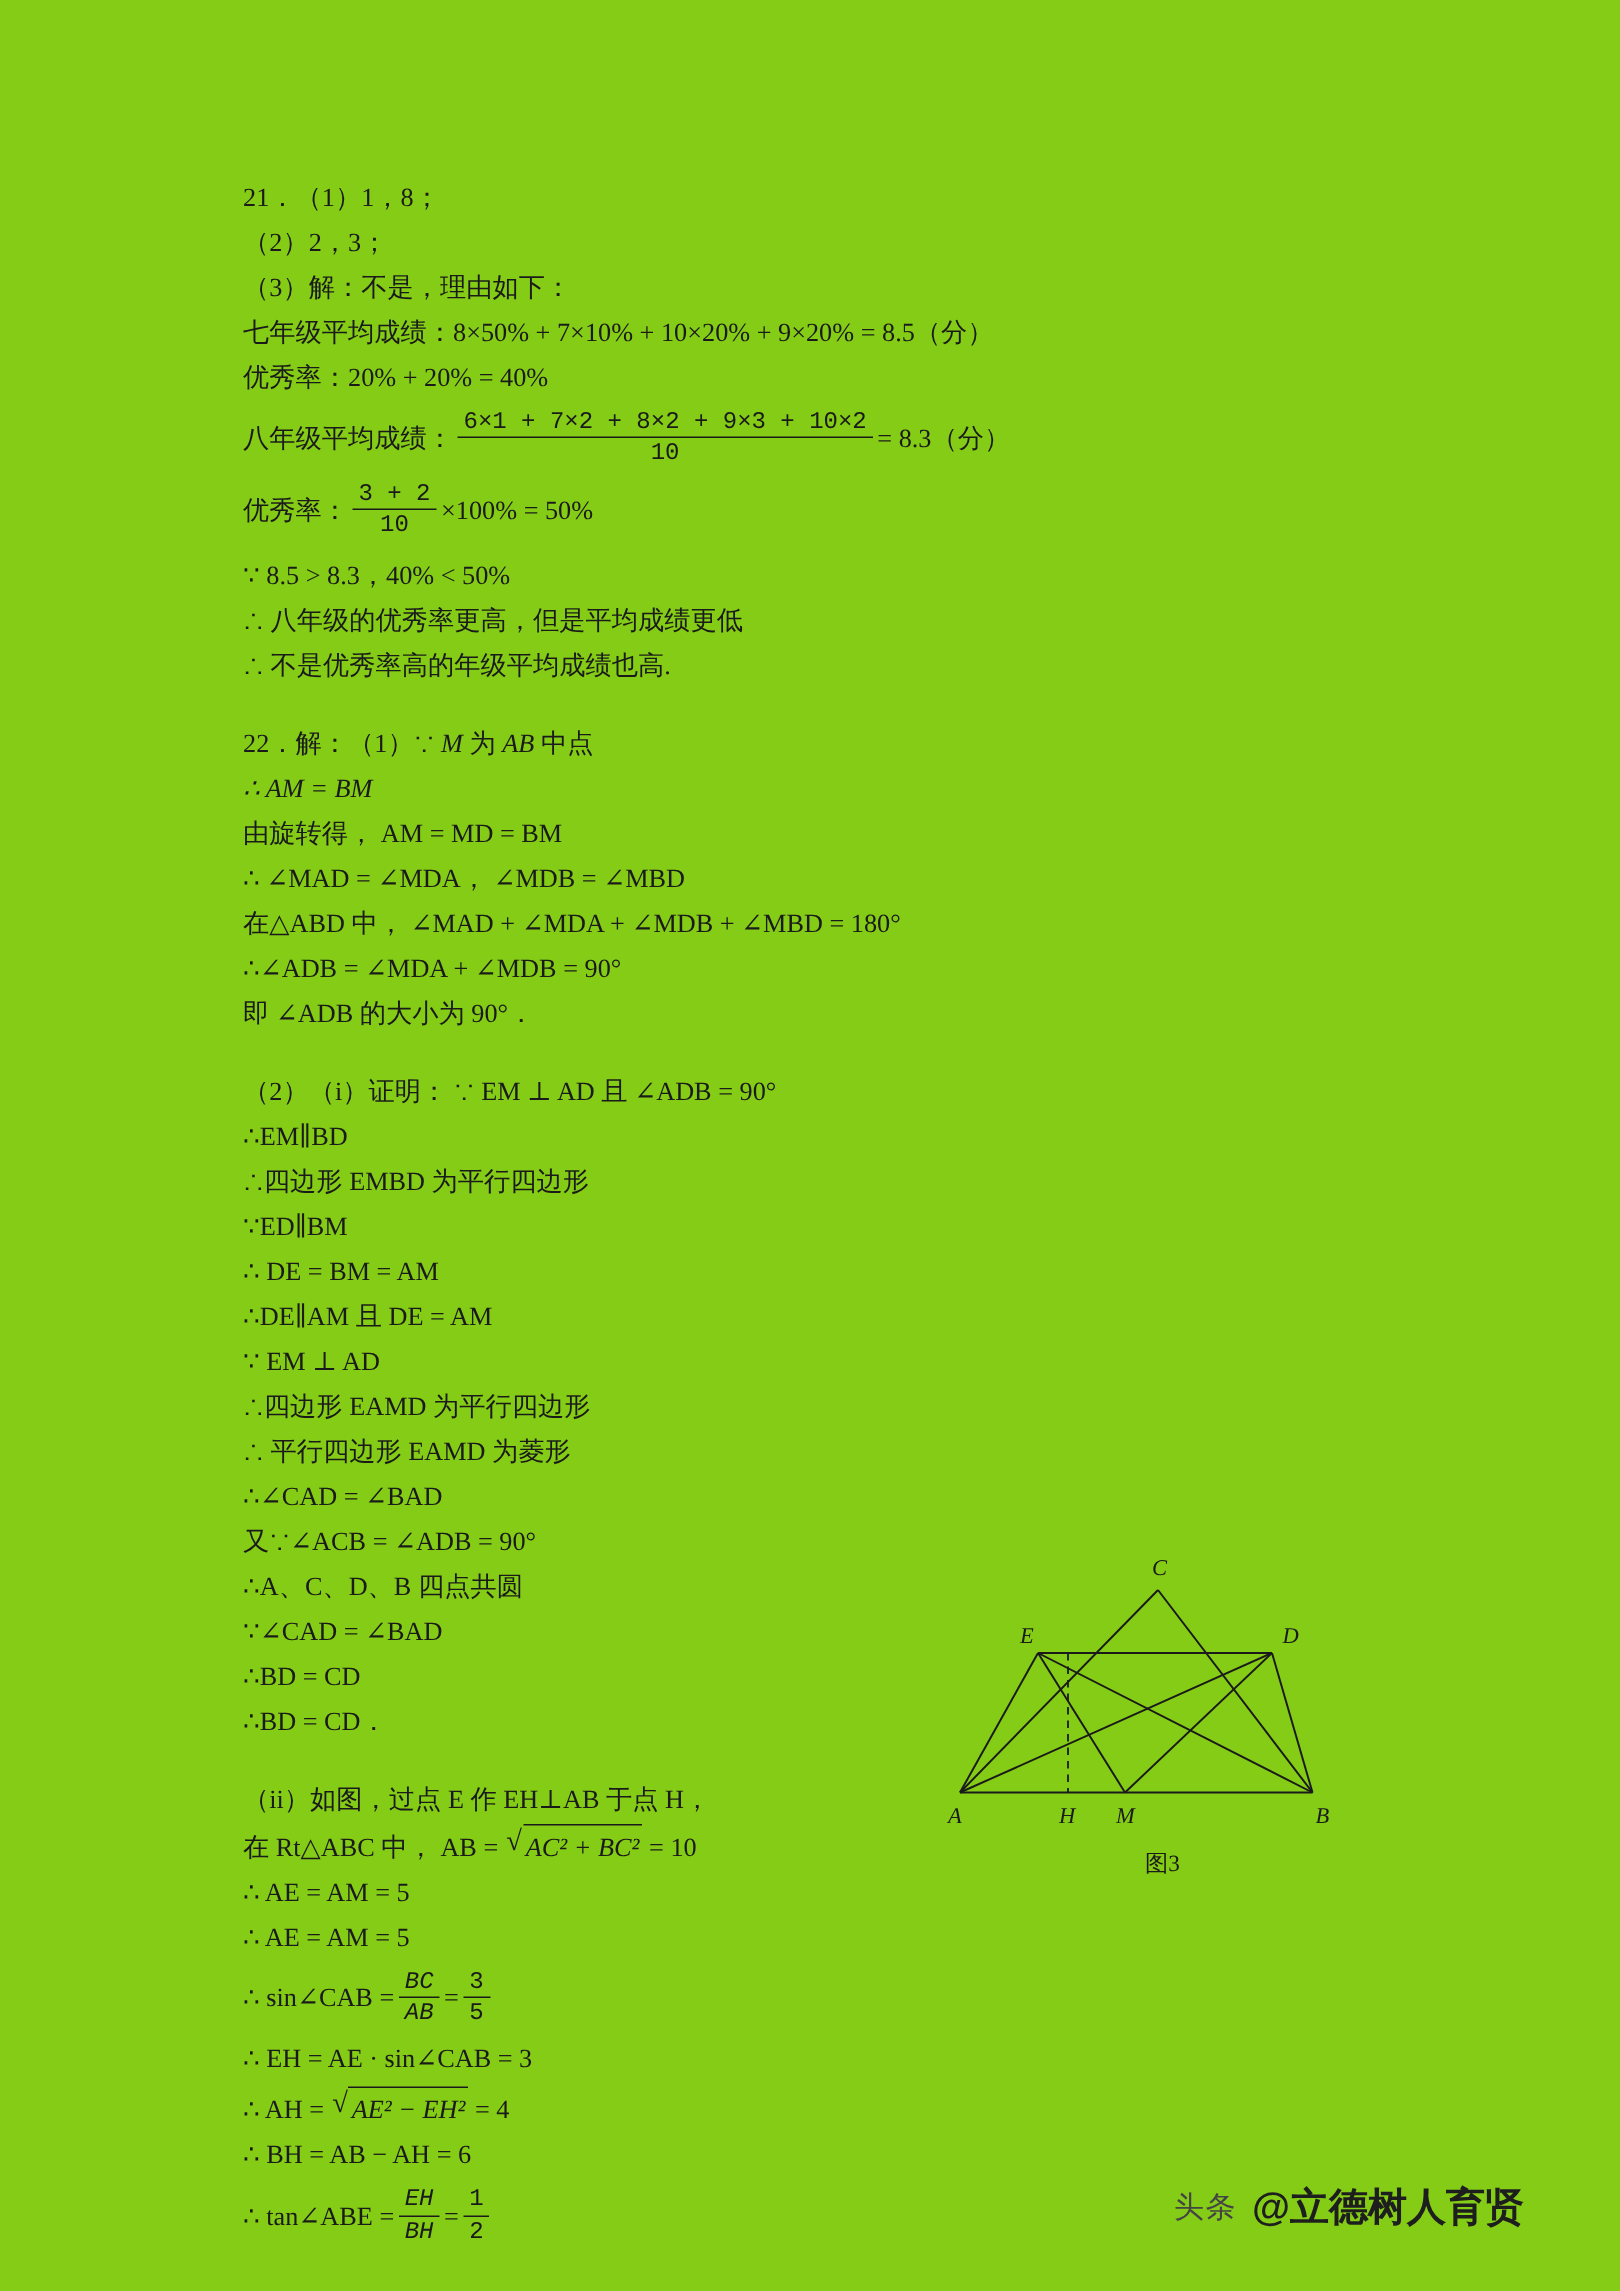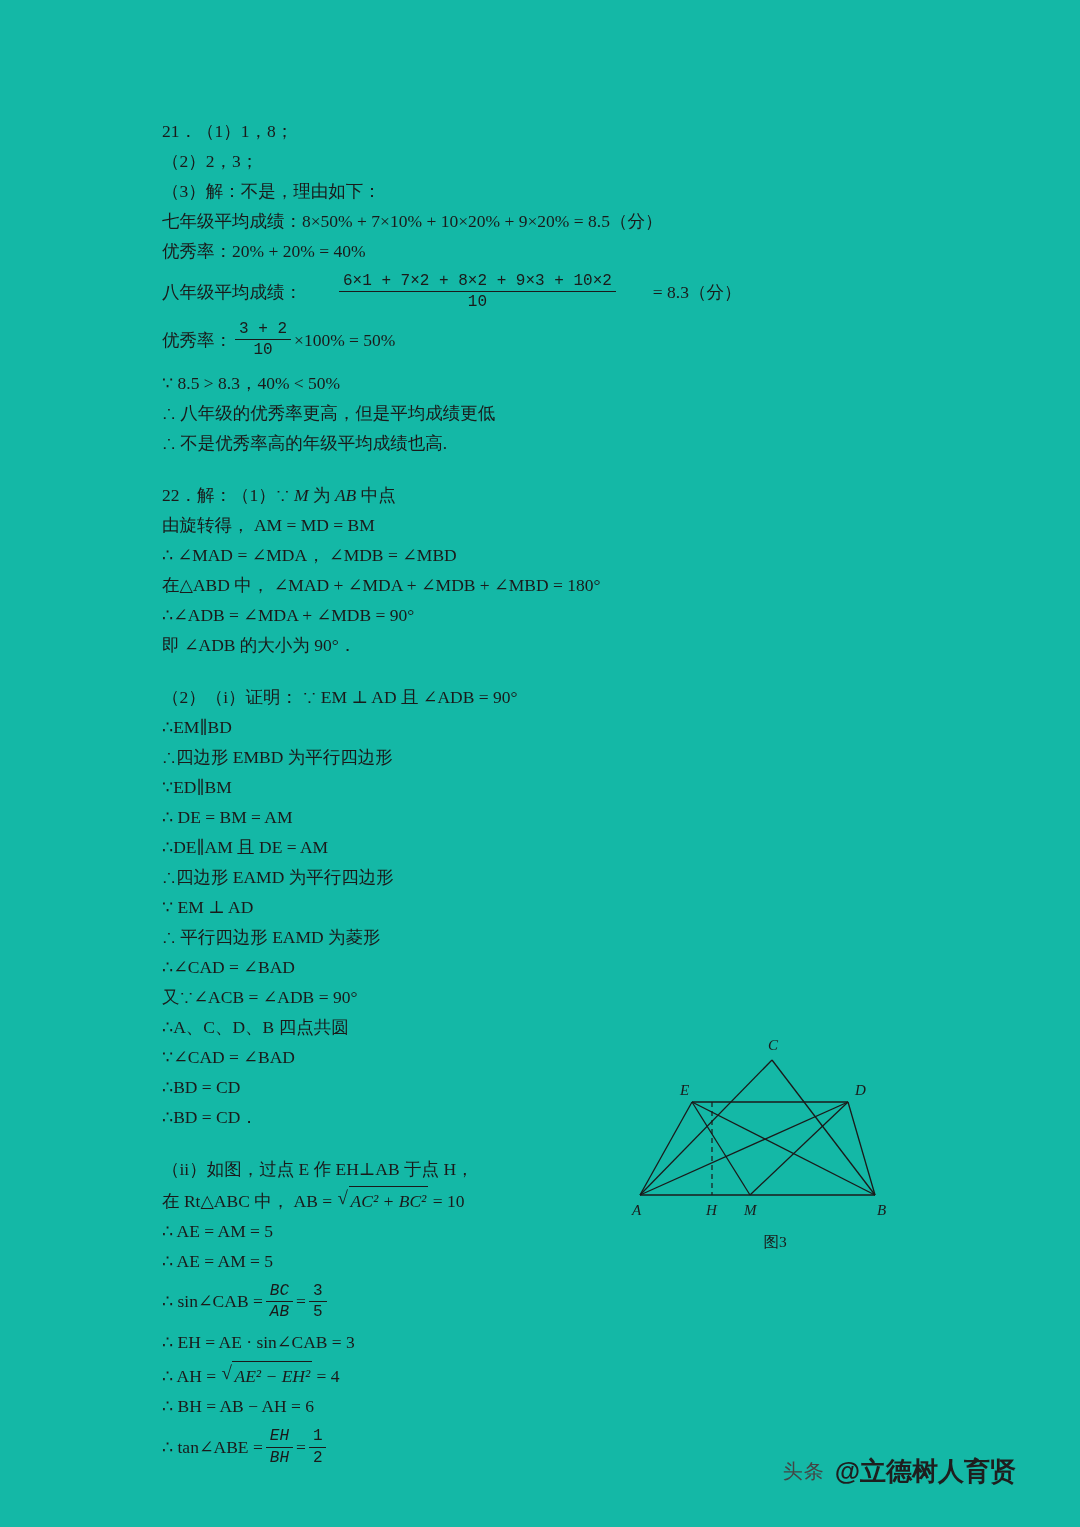"21．（1）1，8；" .page { background: #14b8a6 -> #84cc16 }
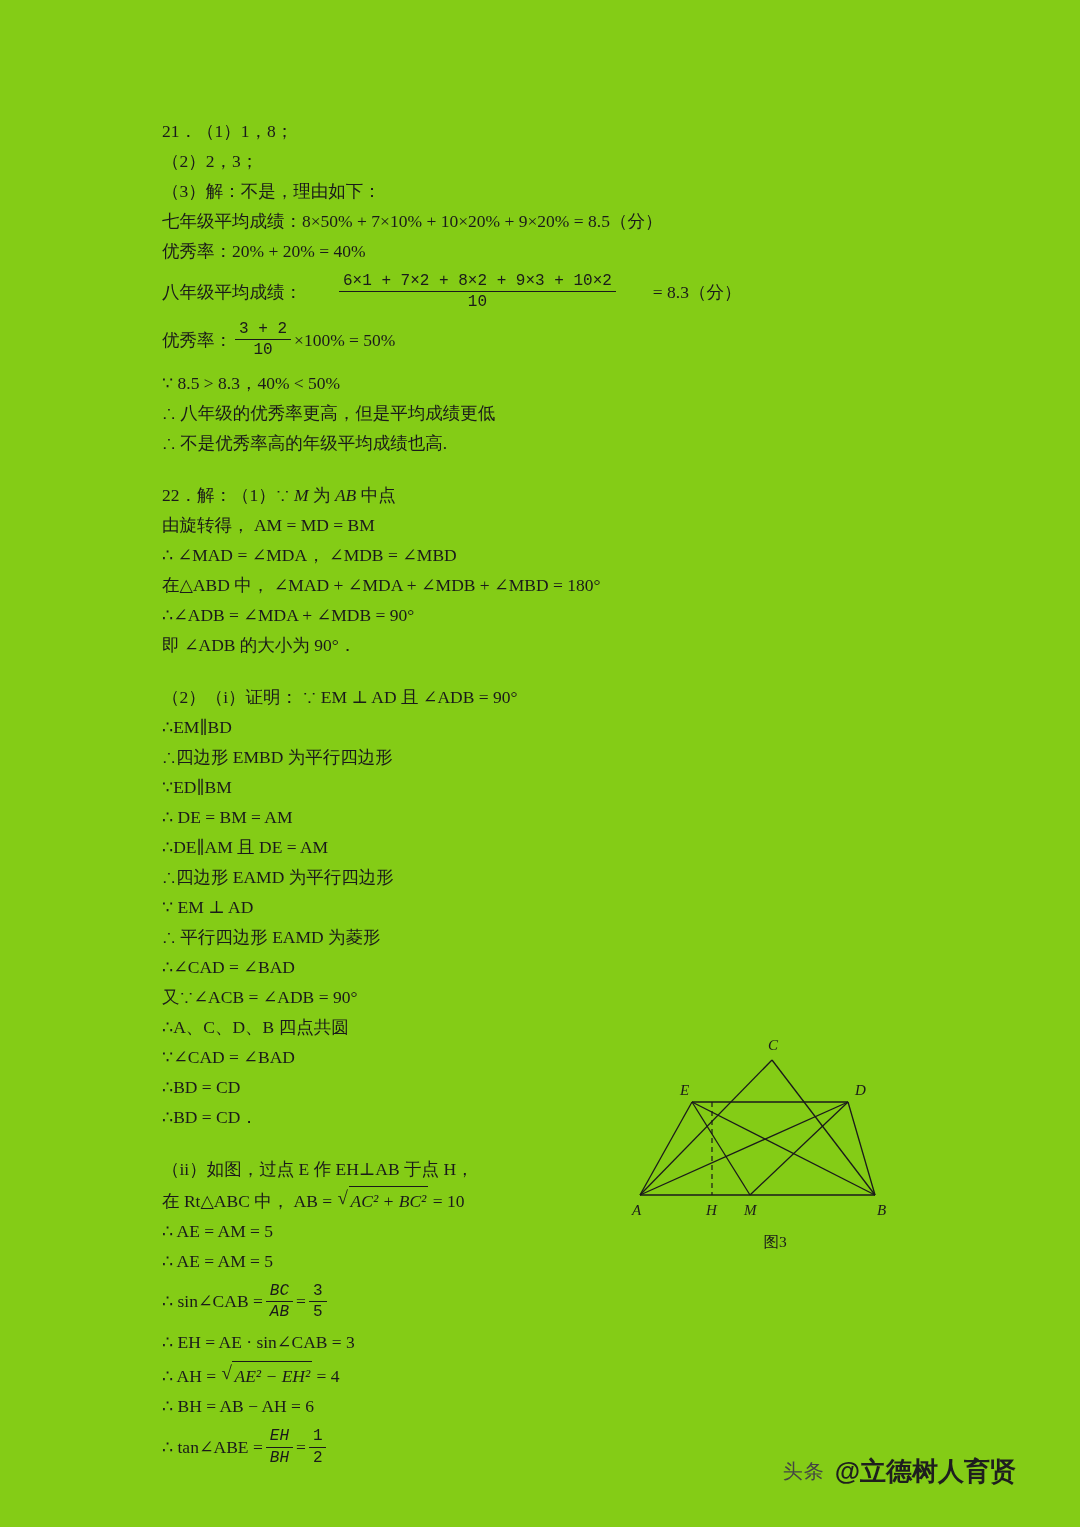"八年级平均成绩：" p.ln { gap: 34px -> none }
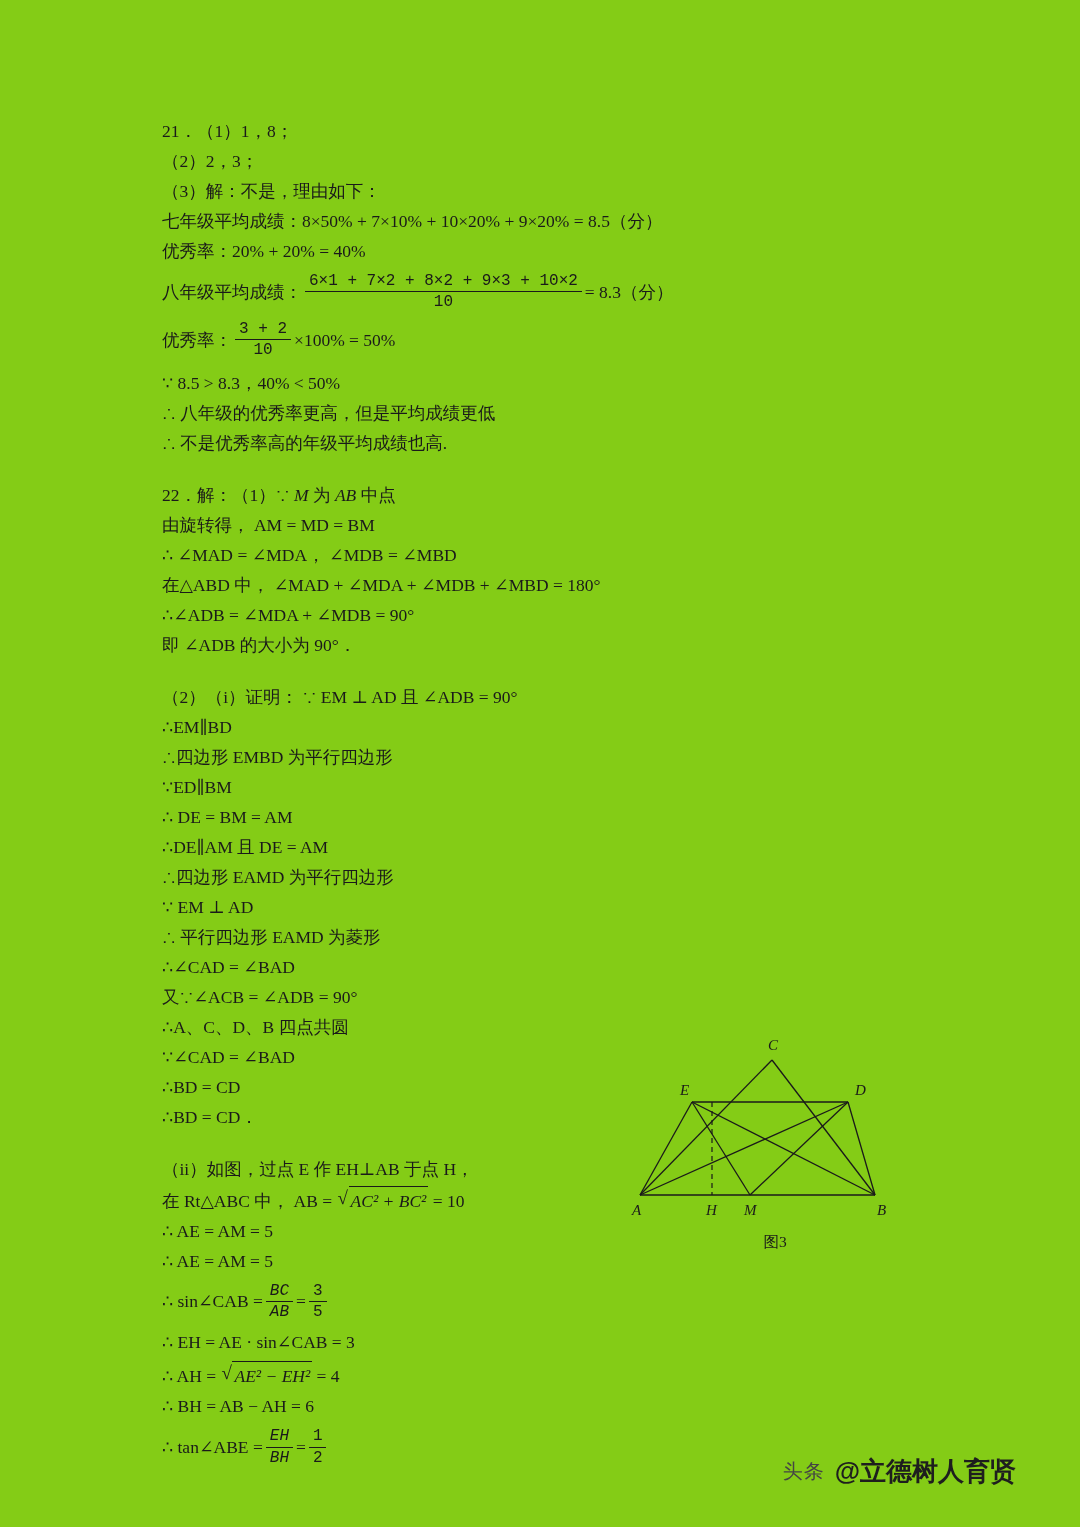"∴ AM = BM" p.ln { html: none -> <p>∴ AM = BM</p> }
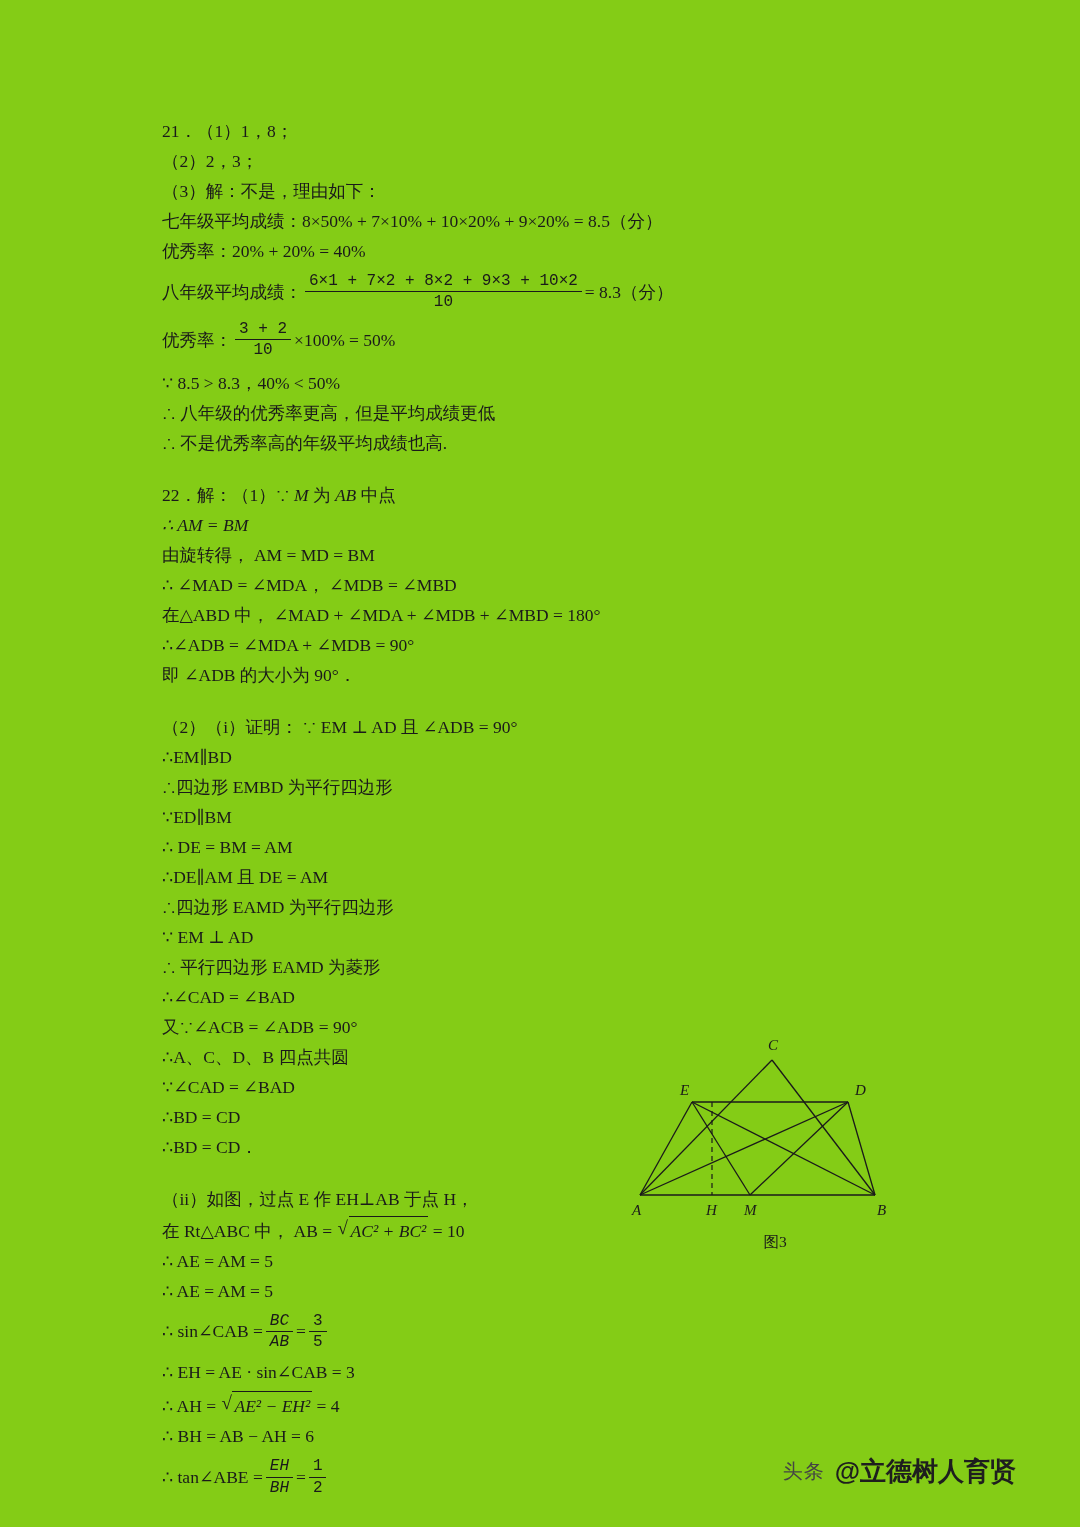"∴四边形 EAMD 为平行四边形" p.ln { order: before "∵ EM ⊥ AD" -> after "∵ EM ⊥ AD" }
